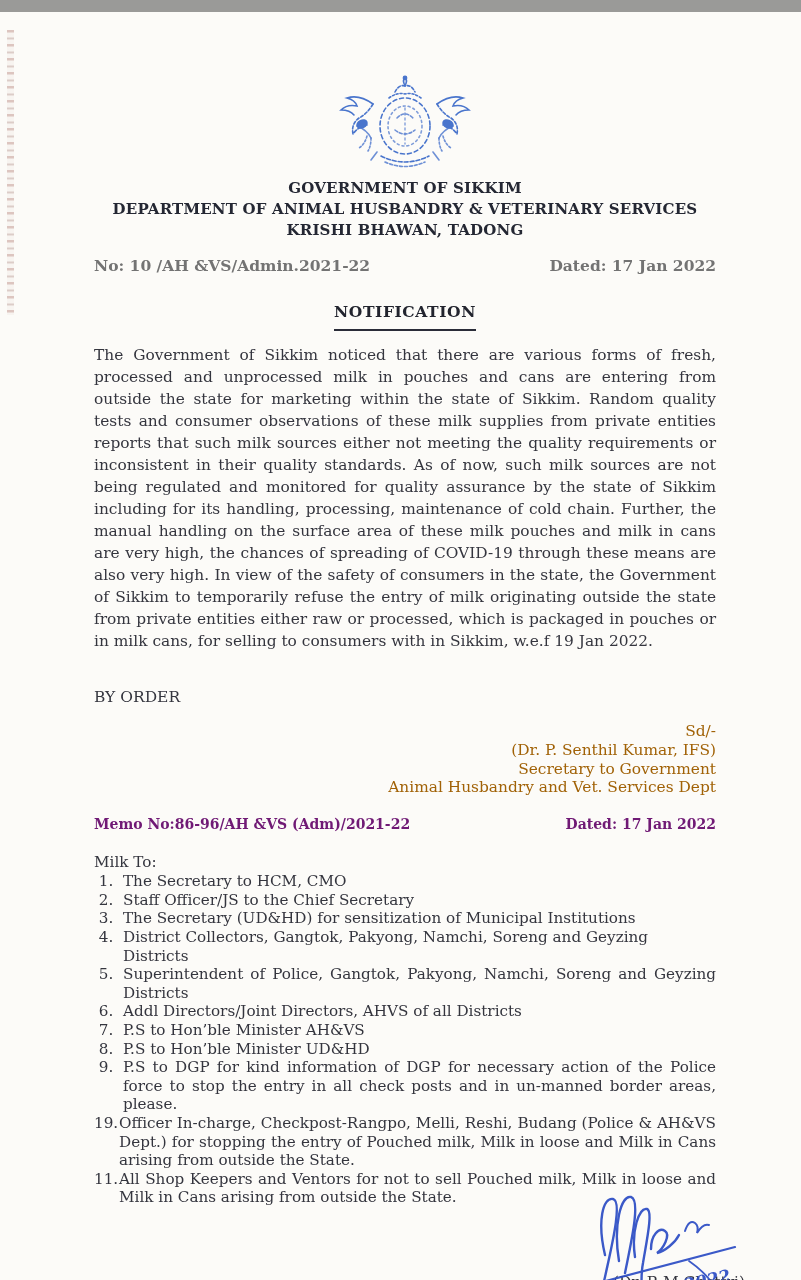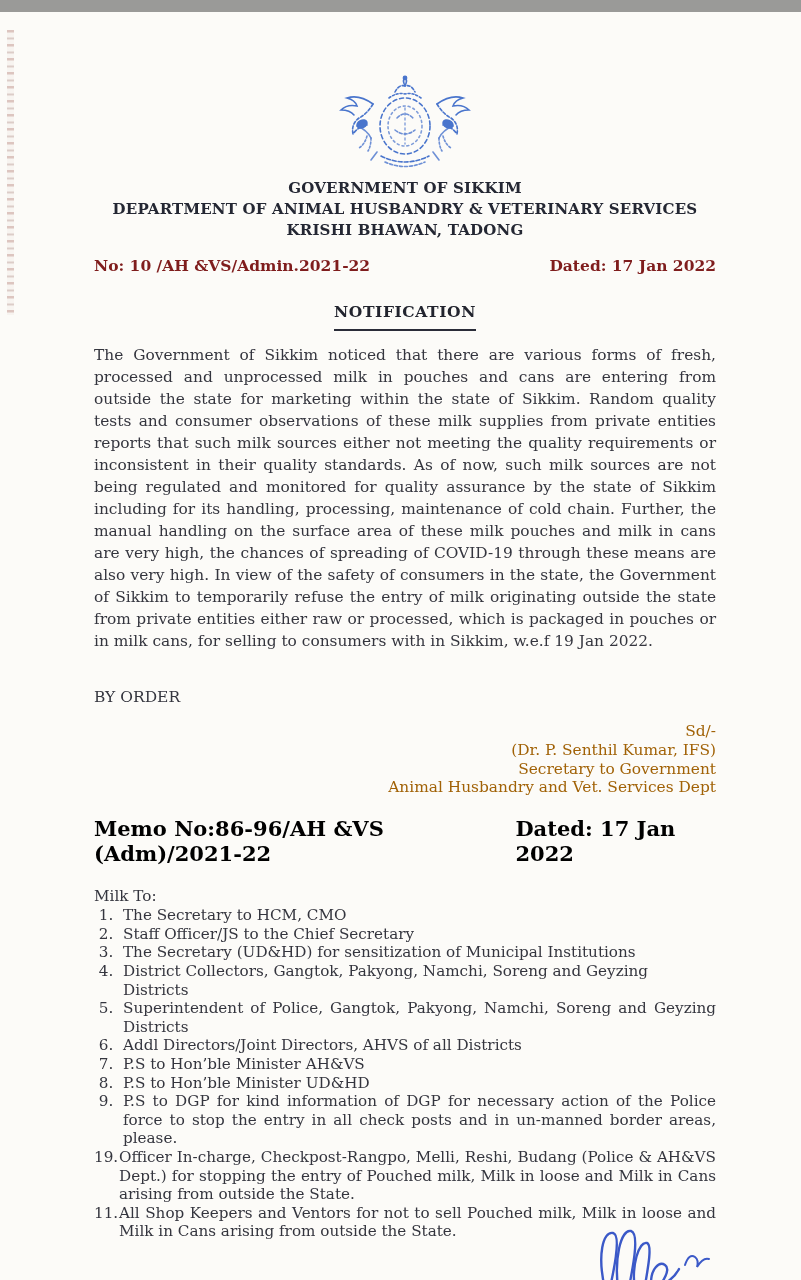"No: 10 /AH &VS/Admin.2021-22" .refrow { color: #7f1d1d -> #737373 }
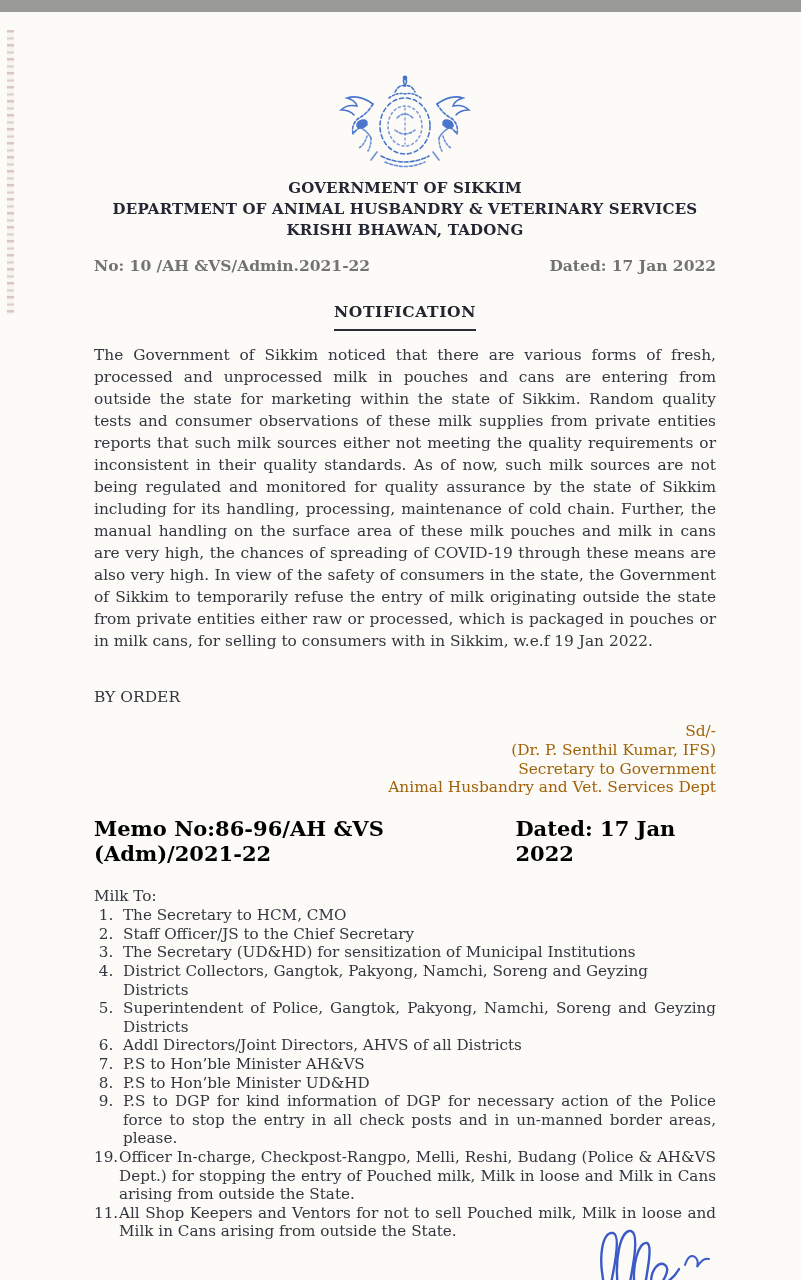"Memo No:86-96/AH &VS (Adm)/2021-22" .memrow { color: #000000 -> #701a75; font-size: 21px -> 14px }
